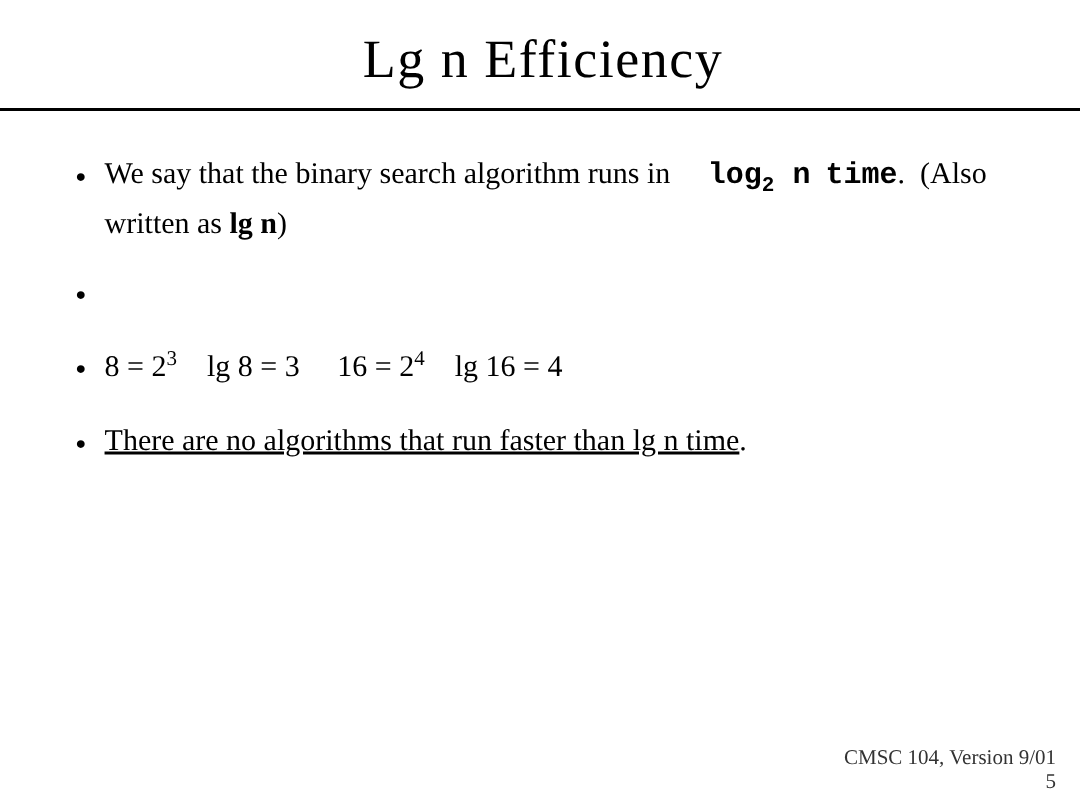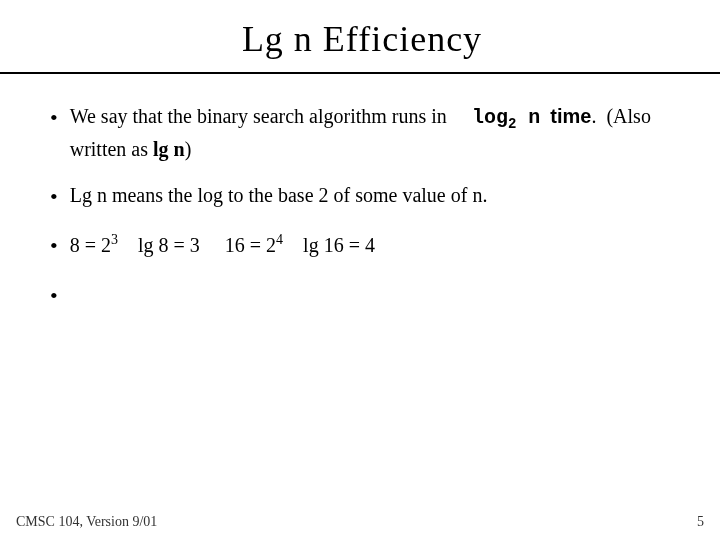"time" span { font-family: Liberation Sans, sans-serif -> Liberation Mono, monospace }
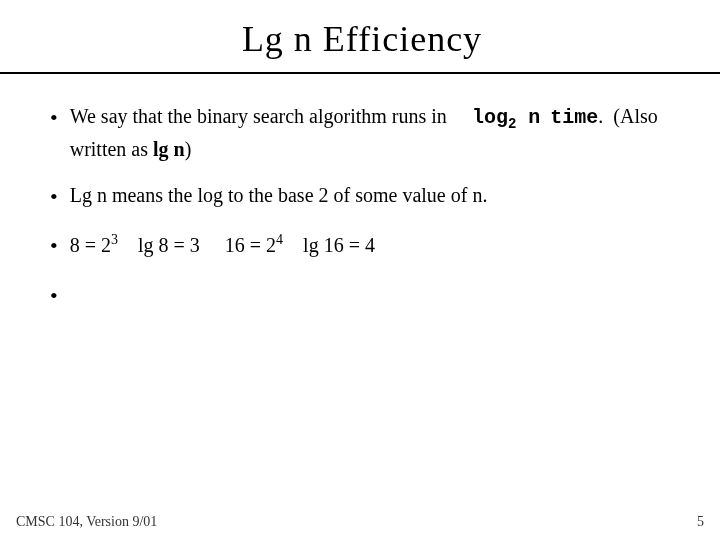"Lg n means the log" span.bullet-text { html: <span> Lg n means the log to the base 2 of some value of n. </span> -> none }
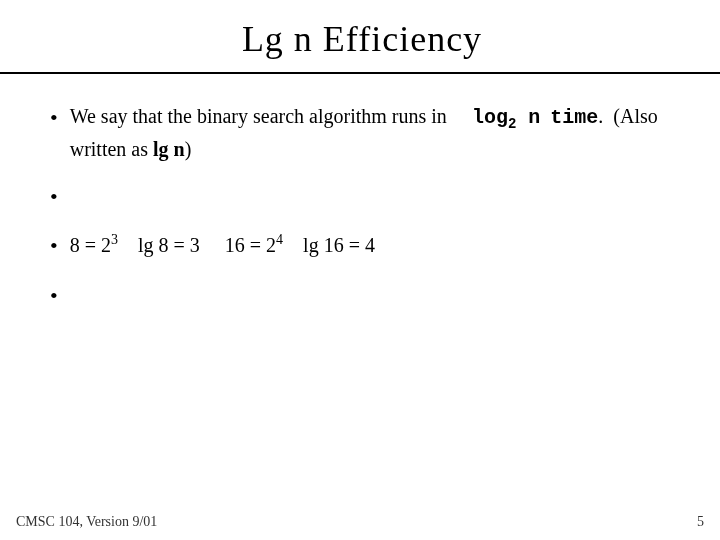"There are no algorithms that" span.bullet-text { html: none -> <span> <span>There are no algorithms that run faster than lg n time</span>. </span> }
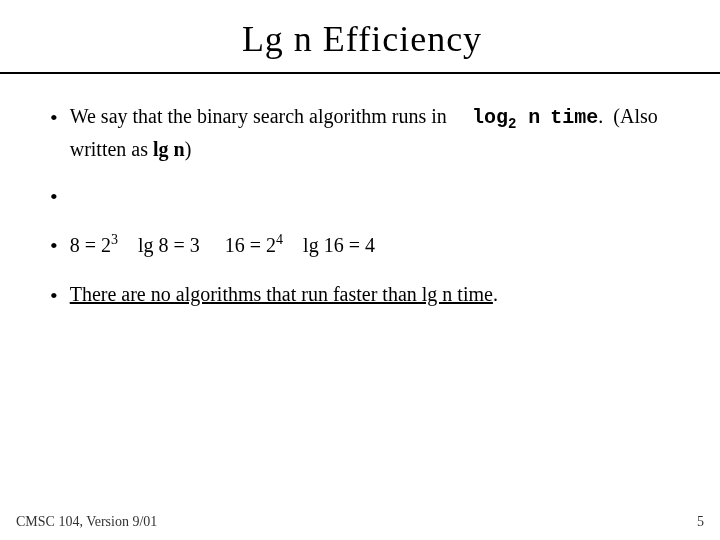"CMSC 104, Version 9/01" .footer { flex-direction: none -> column }
